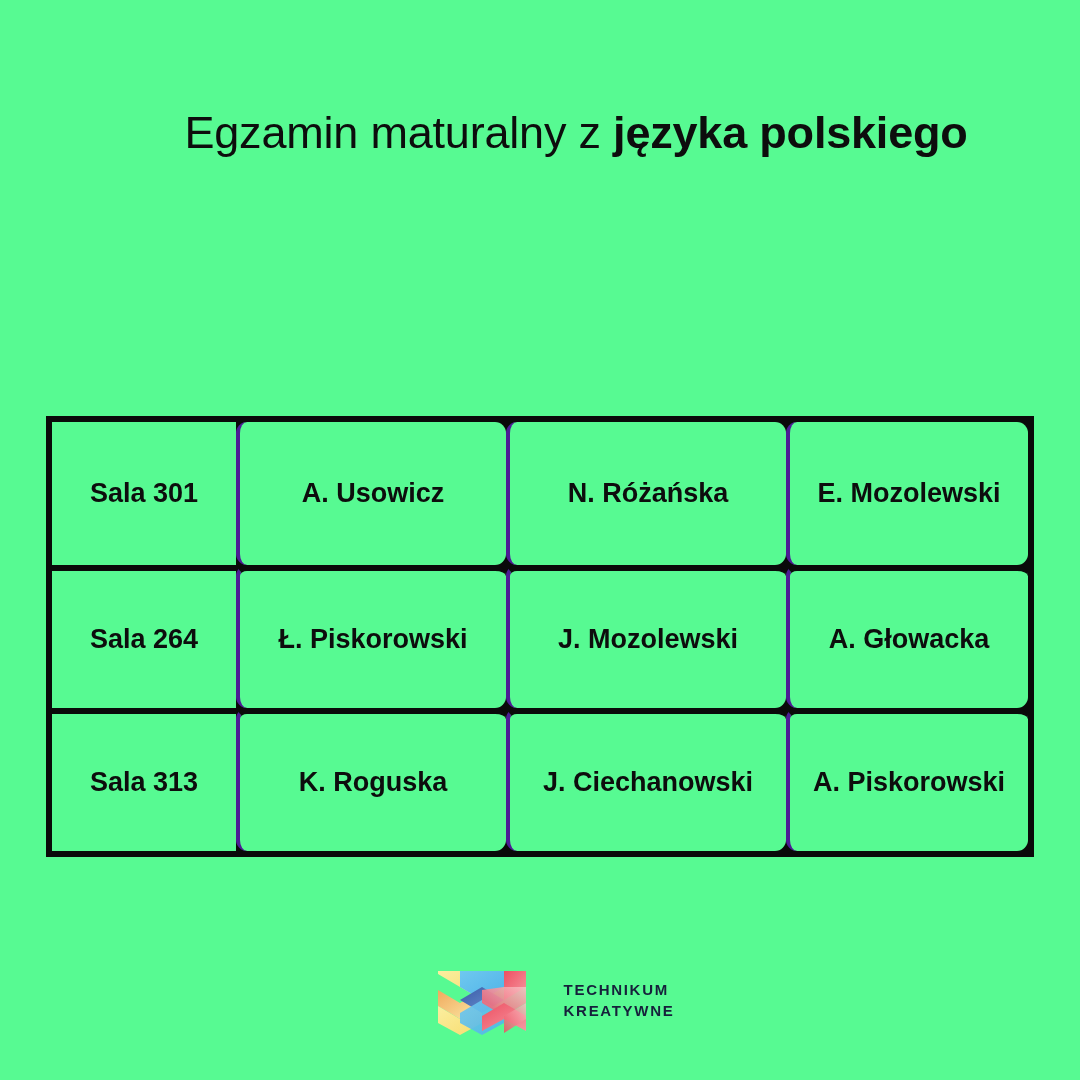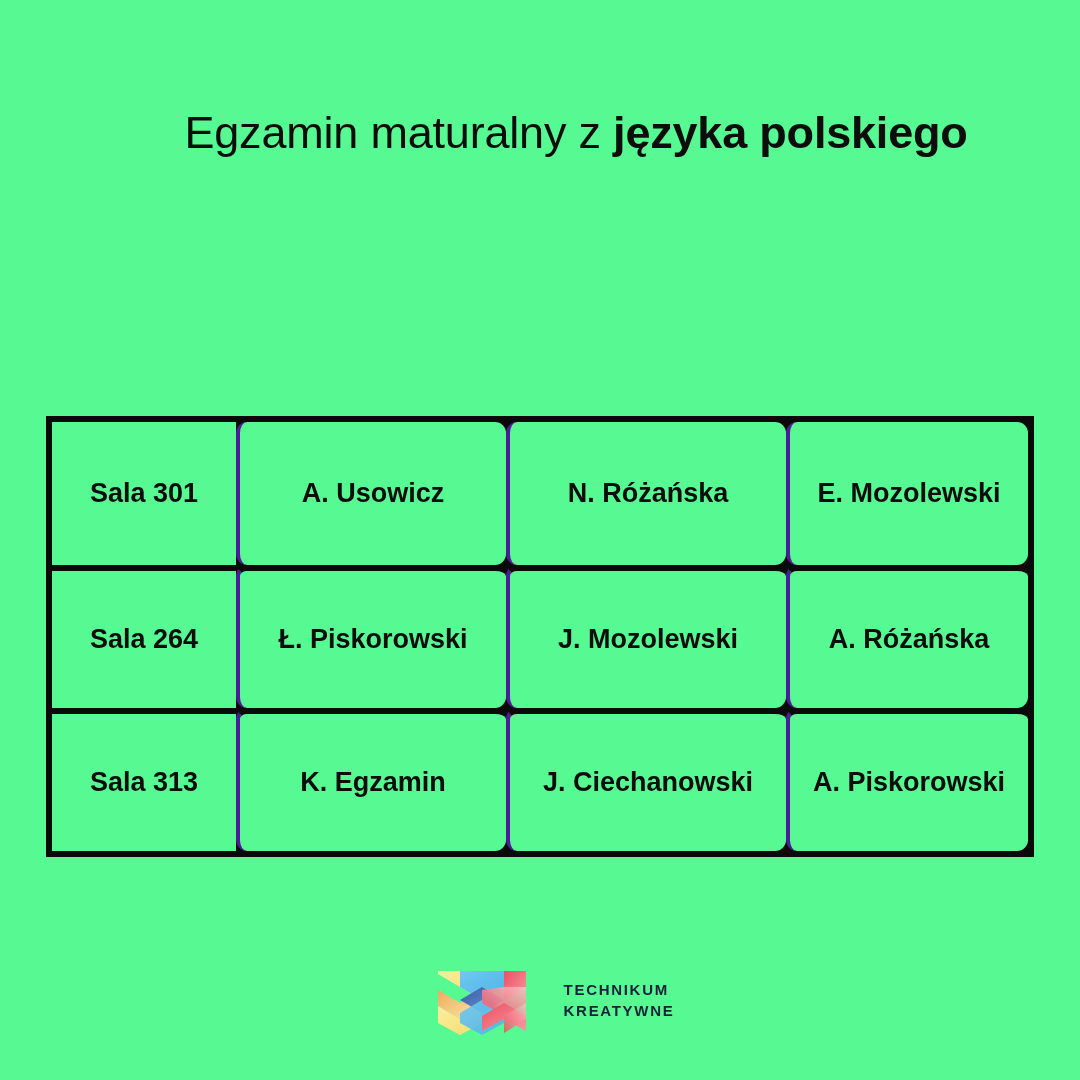"A. Różańska" td { text: Różańska -> Głowacka }
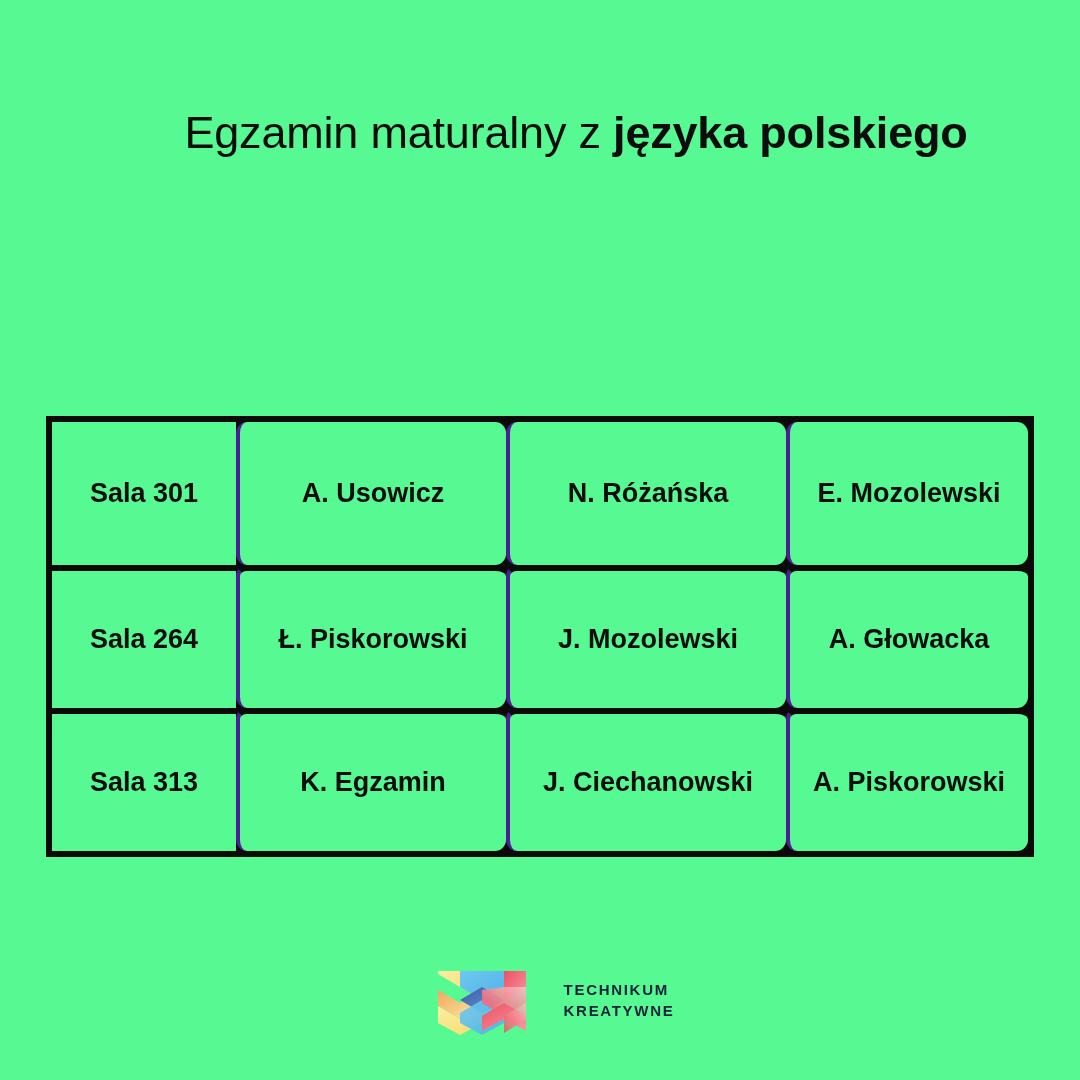"K. Egzamin" td { text: Egzamin -> Roguska }
